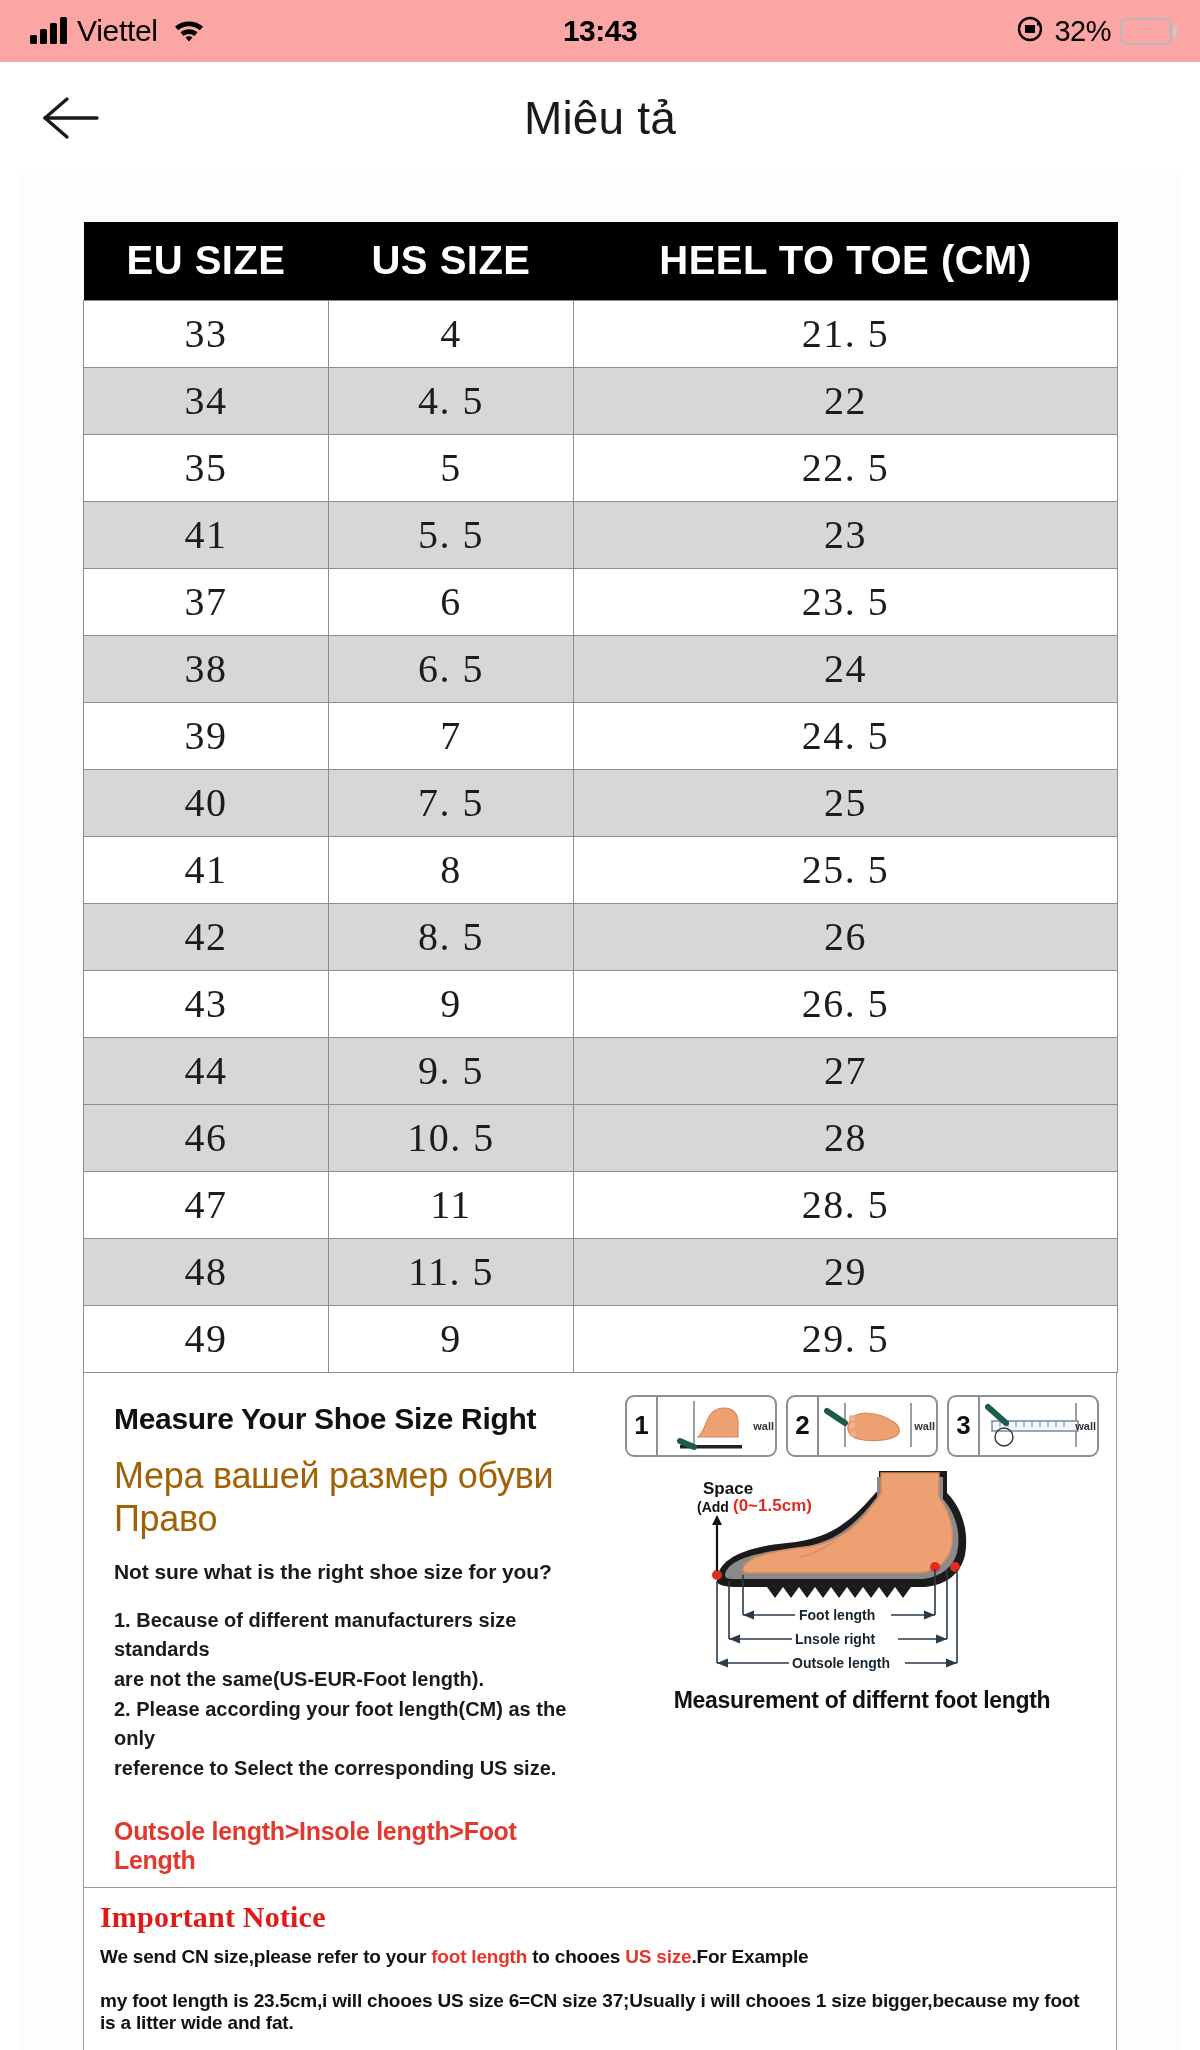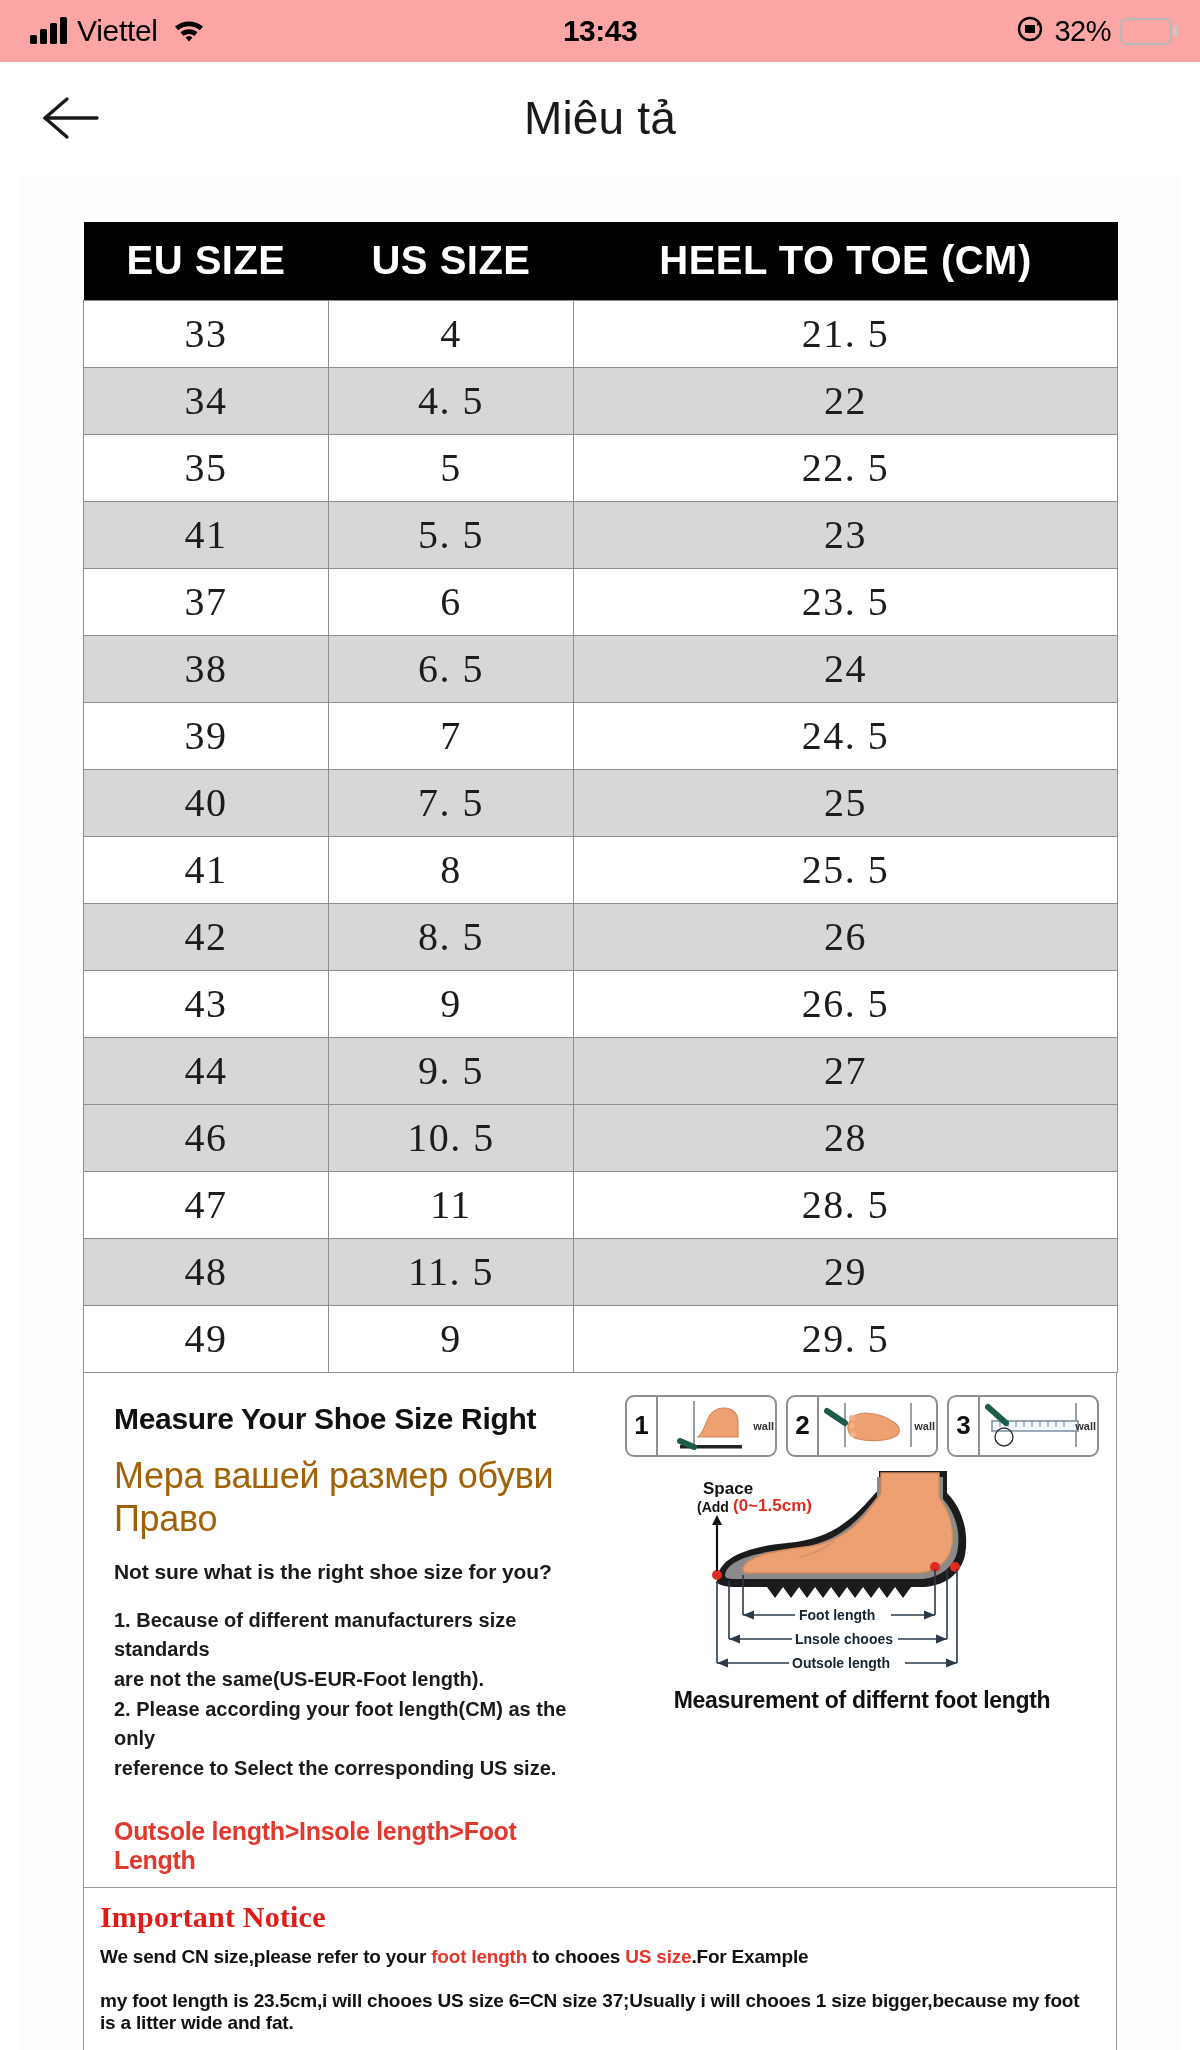"Lnsole chooes" div { text: chooes -> right }
